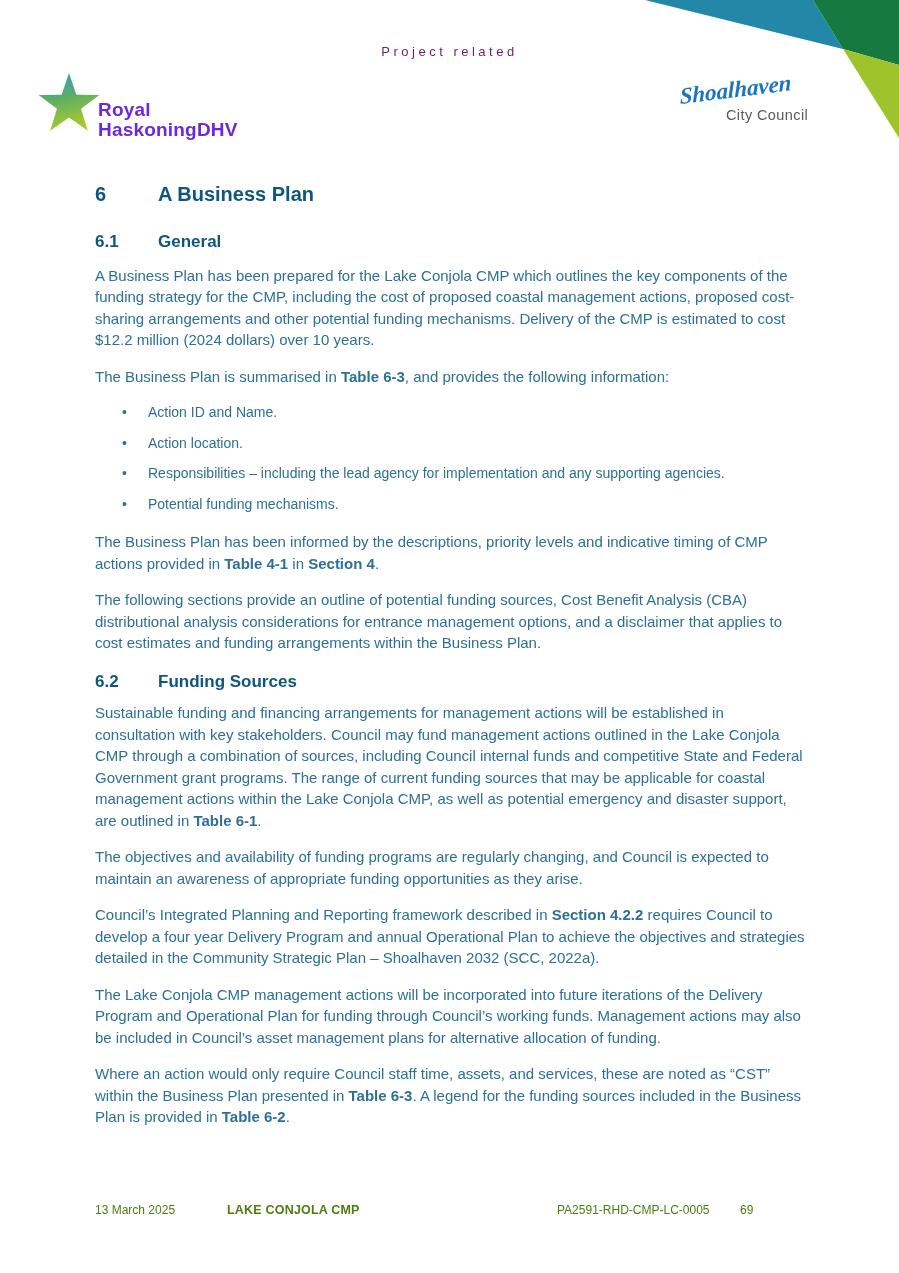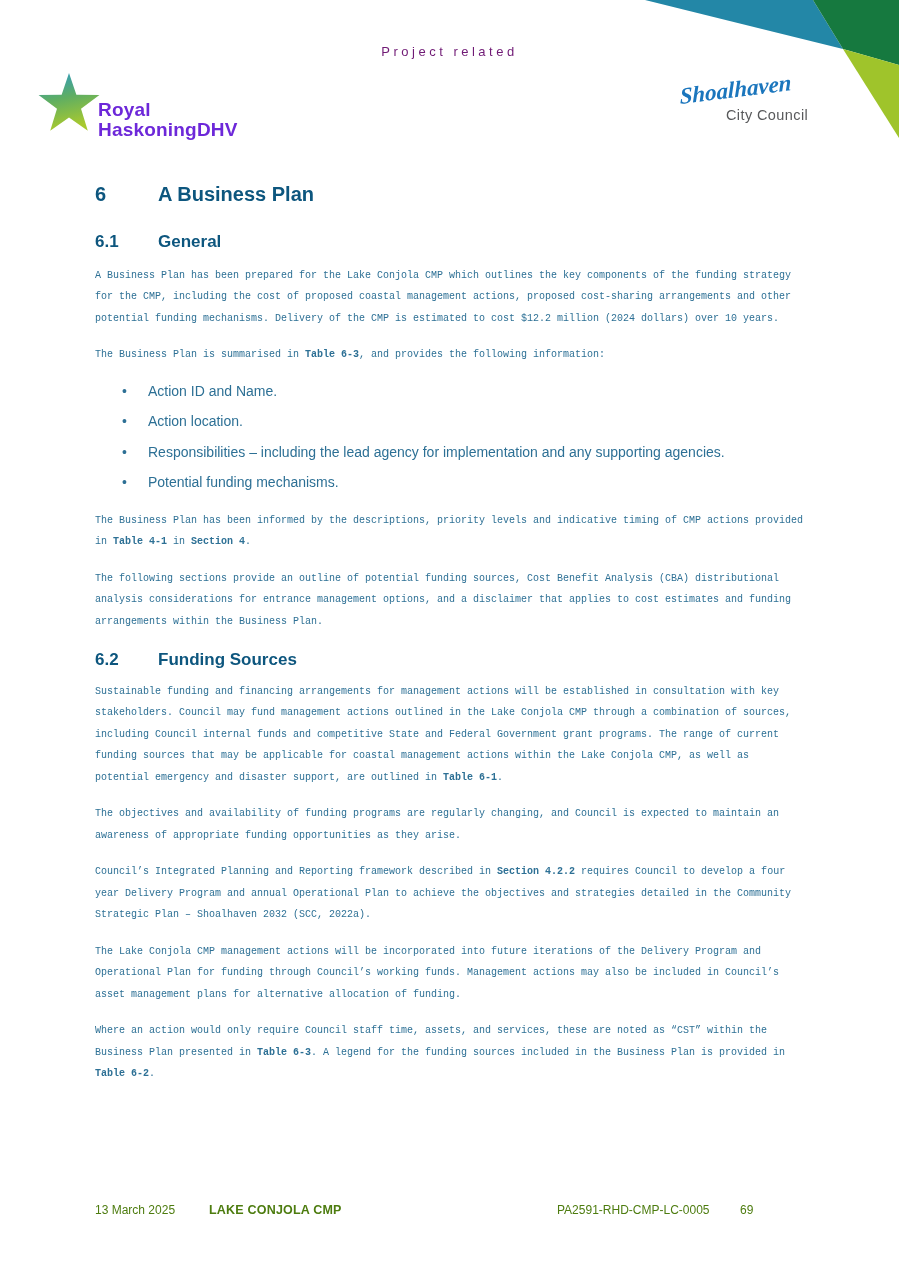"A Business Plan has been" .content p { font-family: Liberation Mono, monospace -> none; font-size: 10px -> 15px }
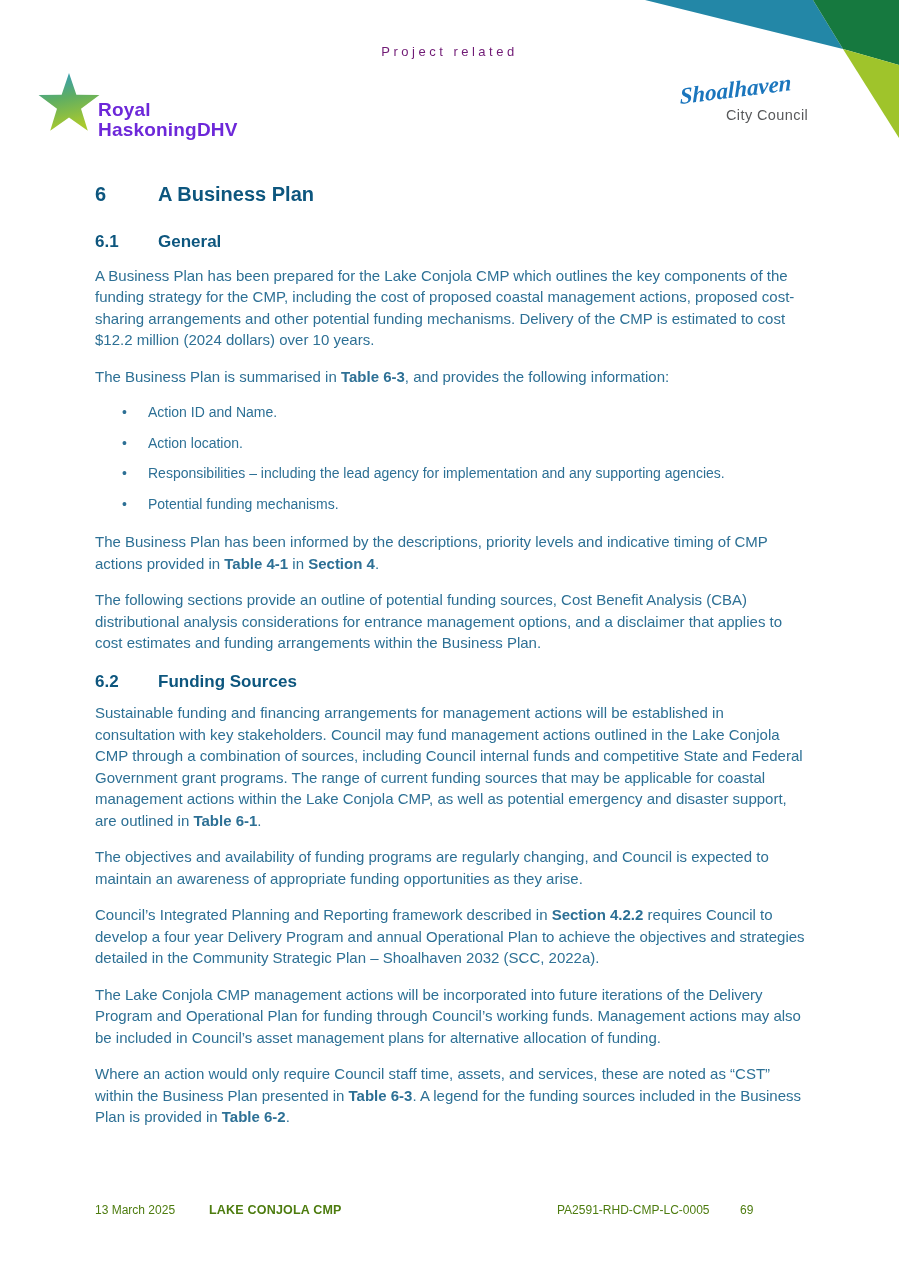"LAKE CONJOLA CMP" .pfooter .f-title { left: 114px -> 132px }
